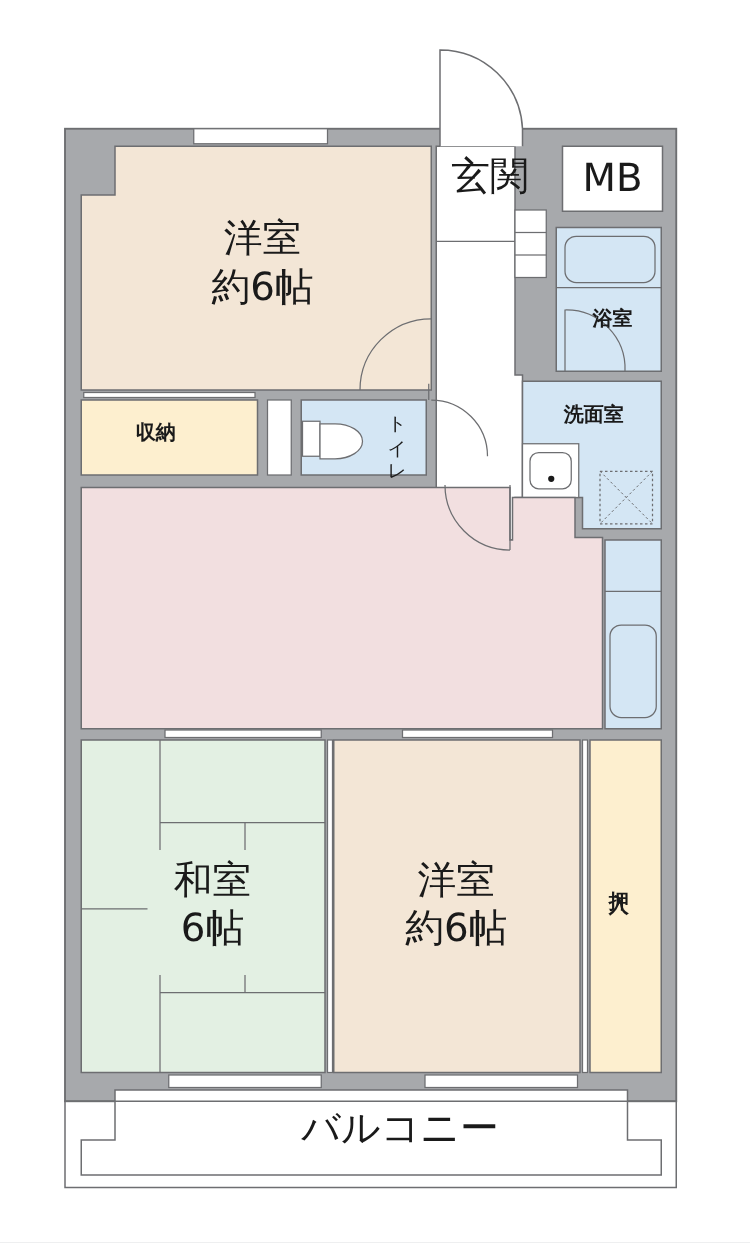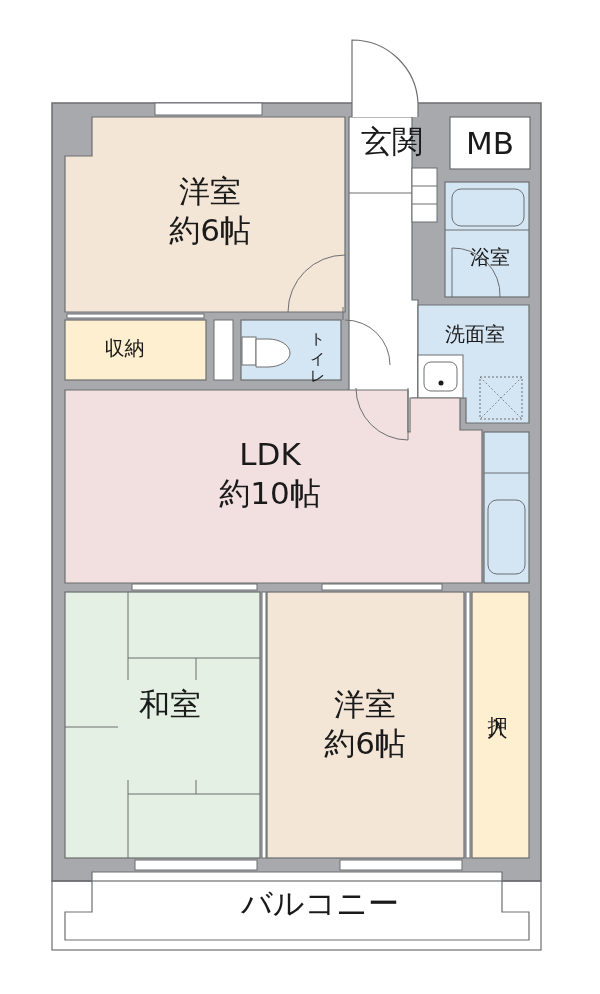"浴室" .sm { font-size: 20px -> 16px; font-weight: none -> bold }
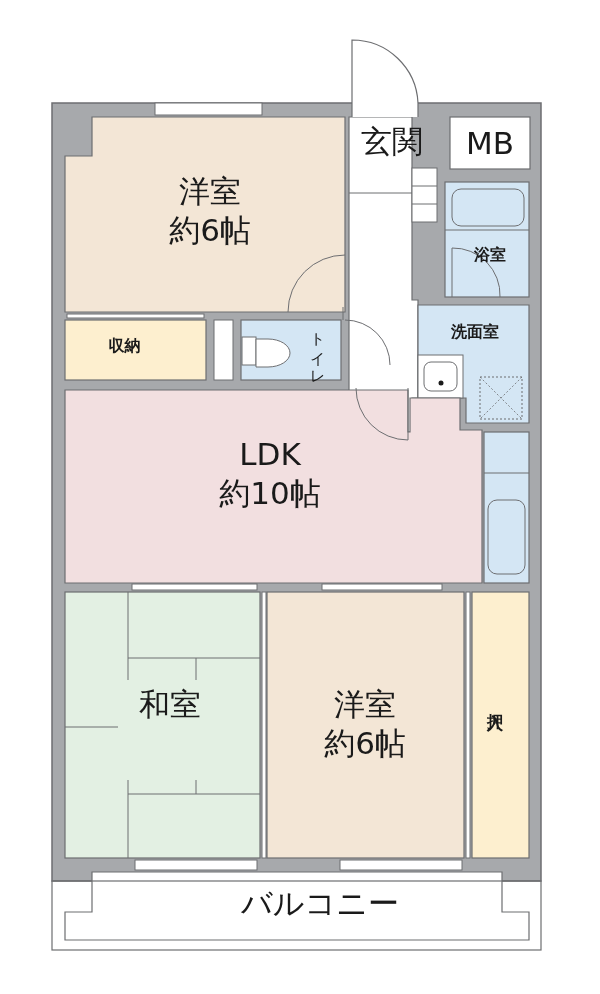"LDK" div.lbl { html: <div> <div>LDK</div> <div>約10帖</div> </div> -> none }
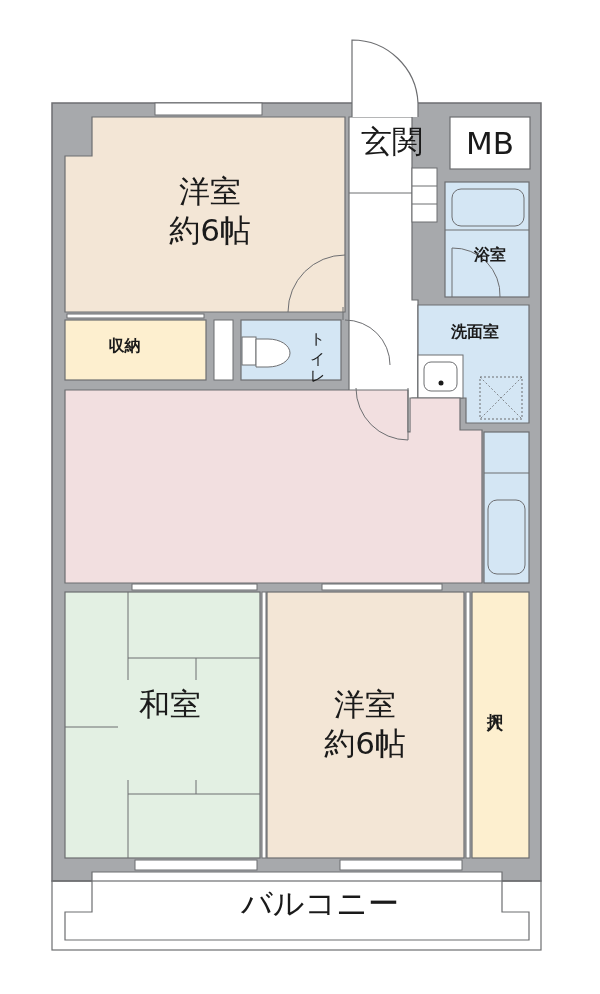"6帖" div { html: none -> <div>6帖</div> }
